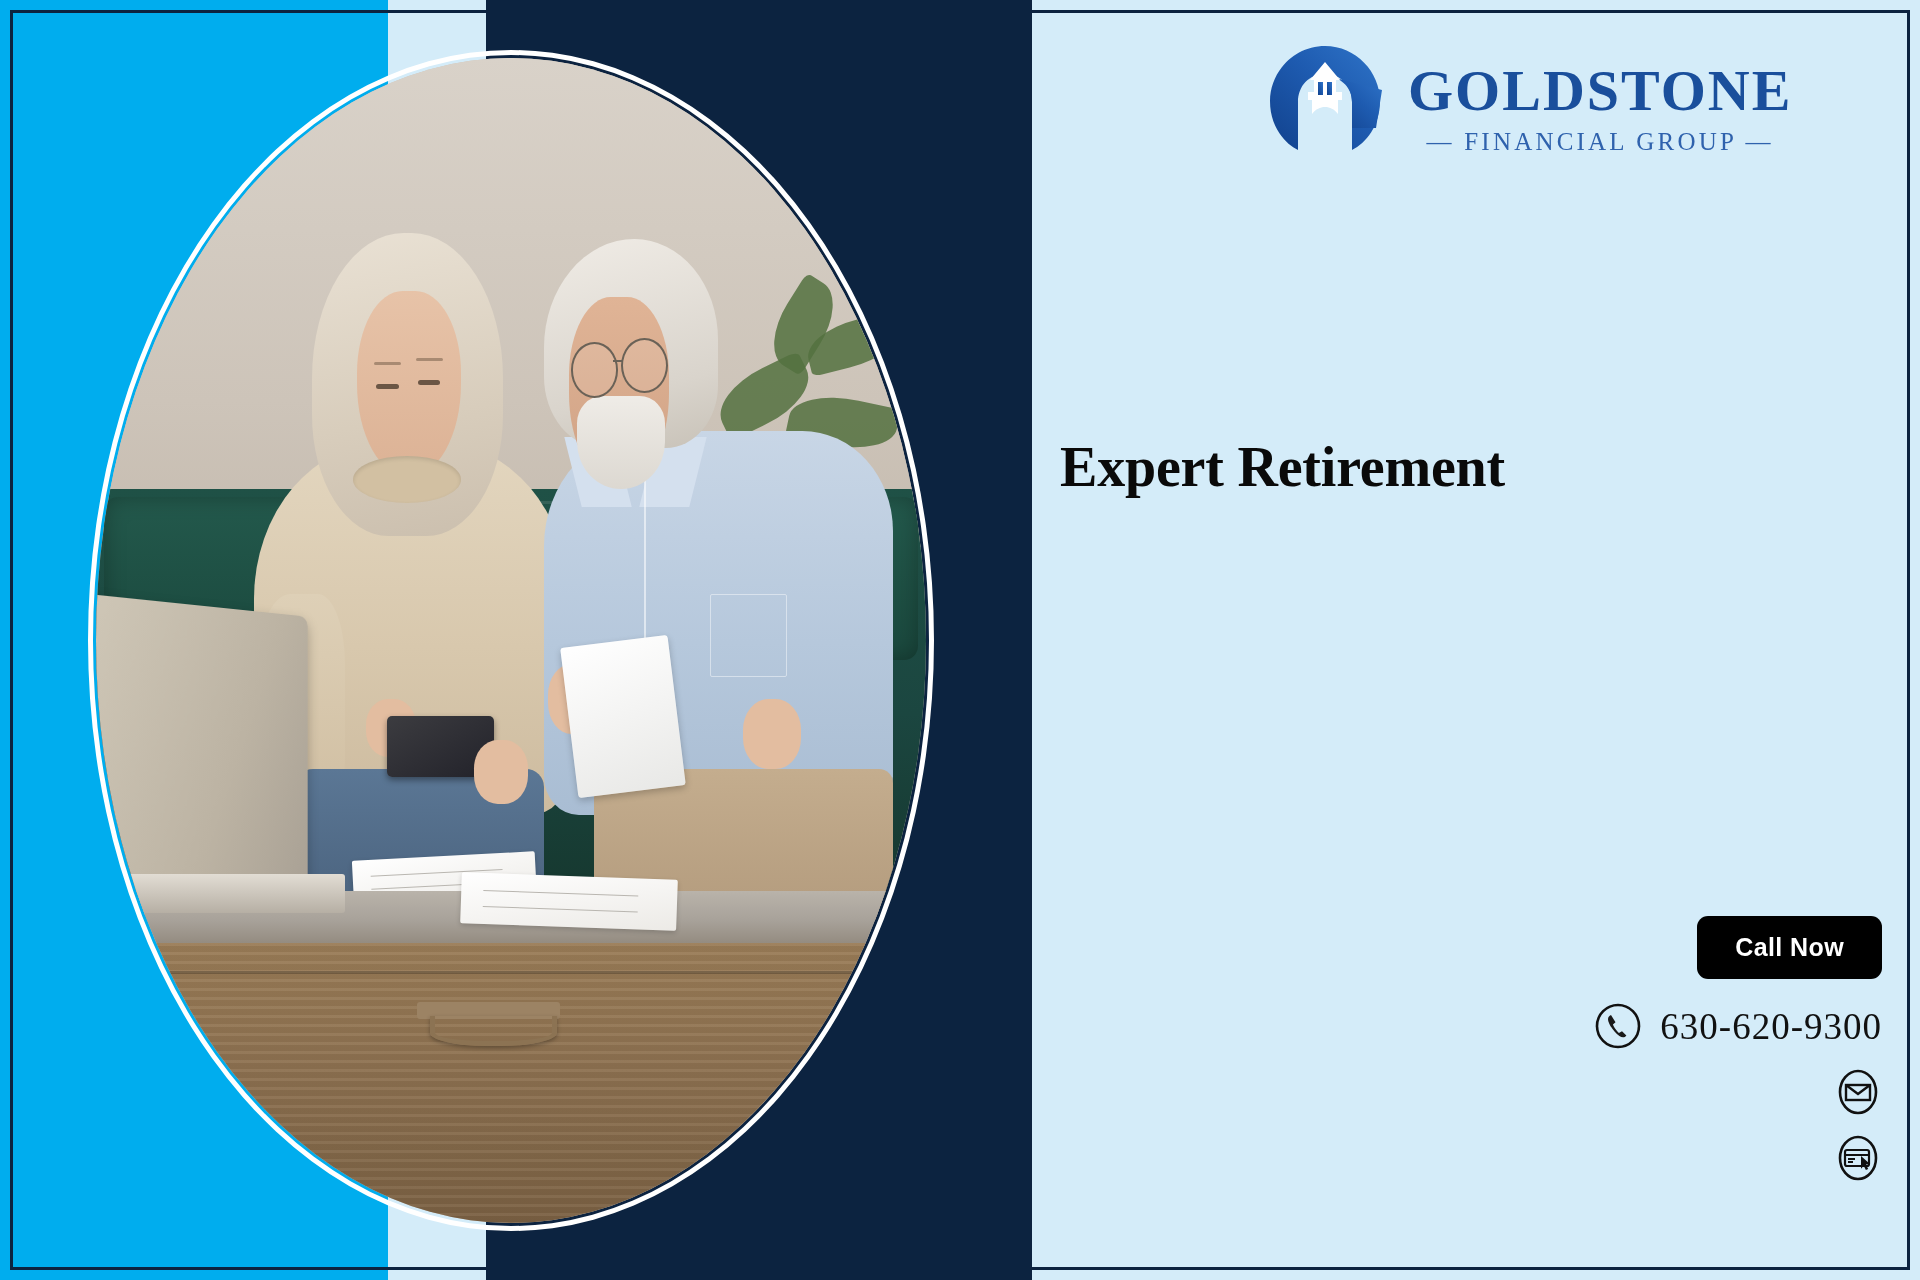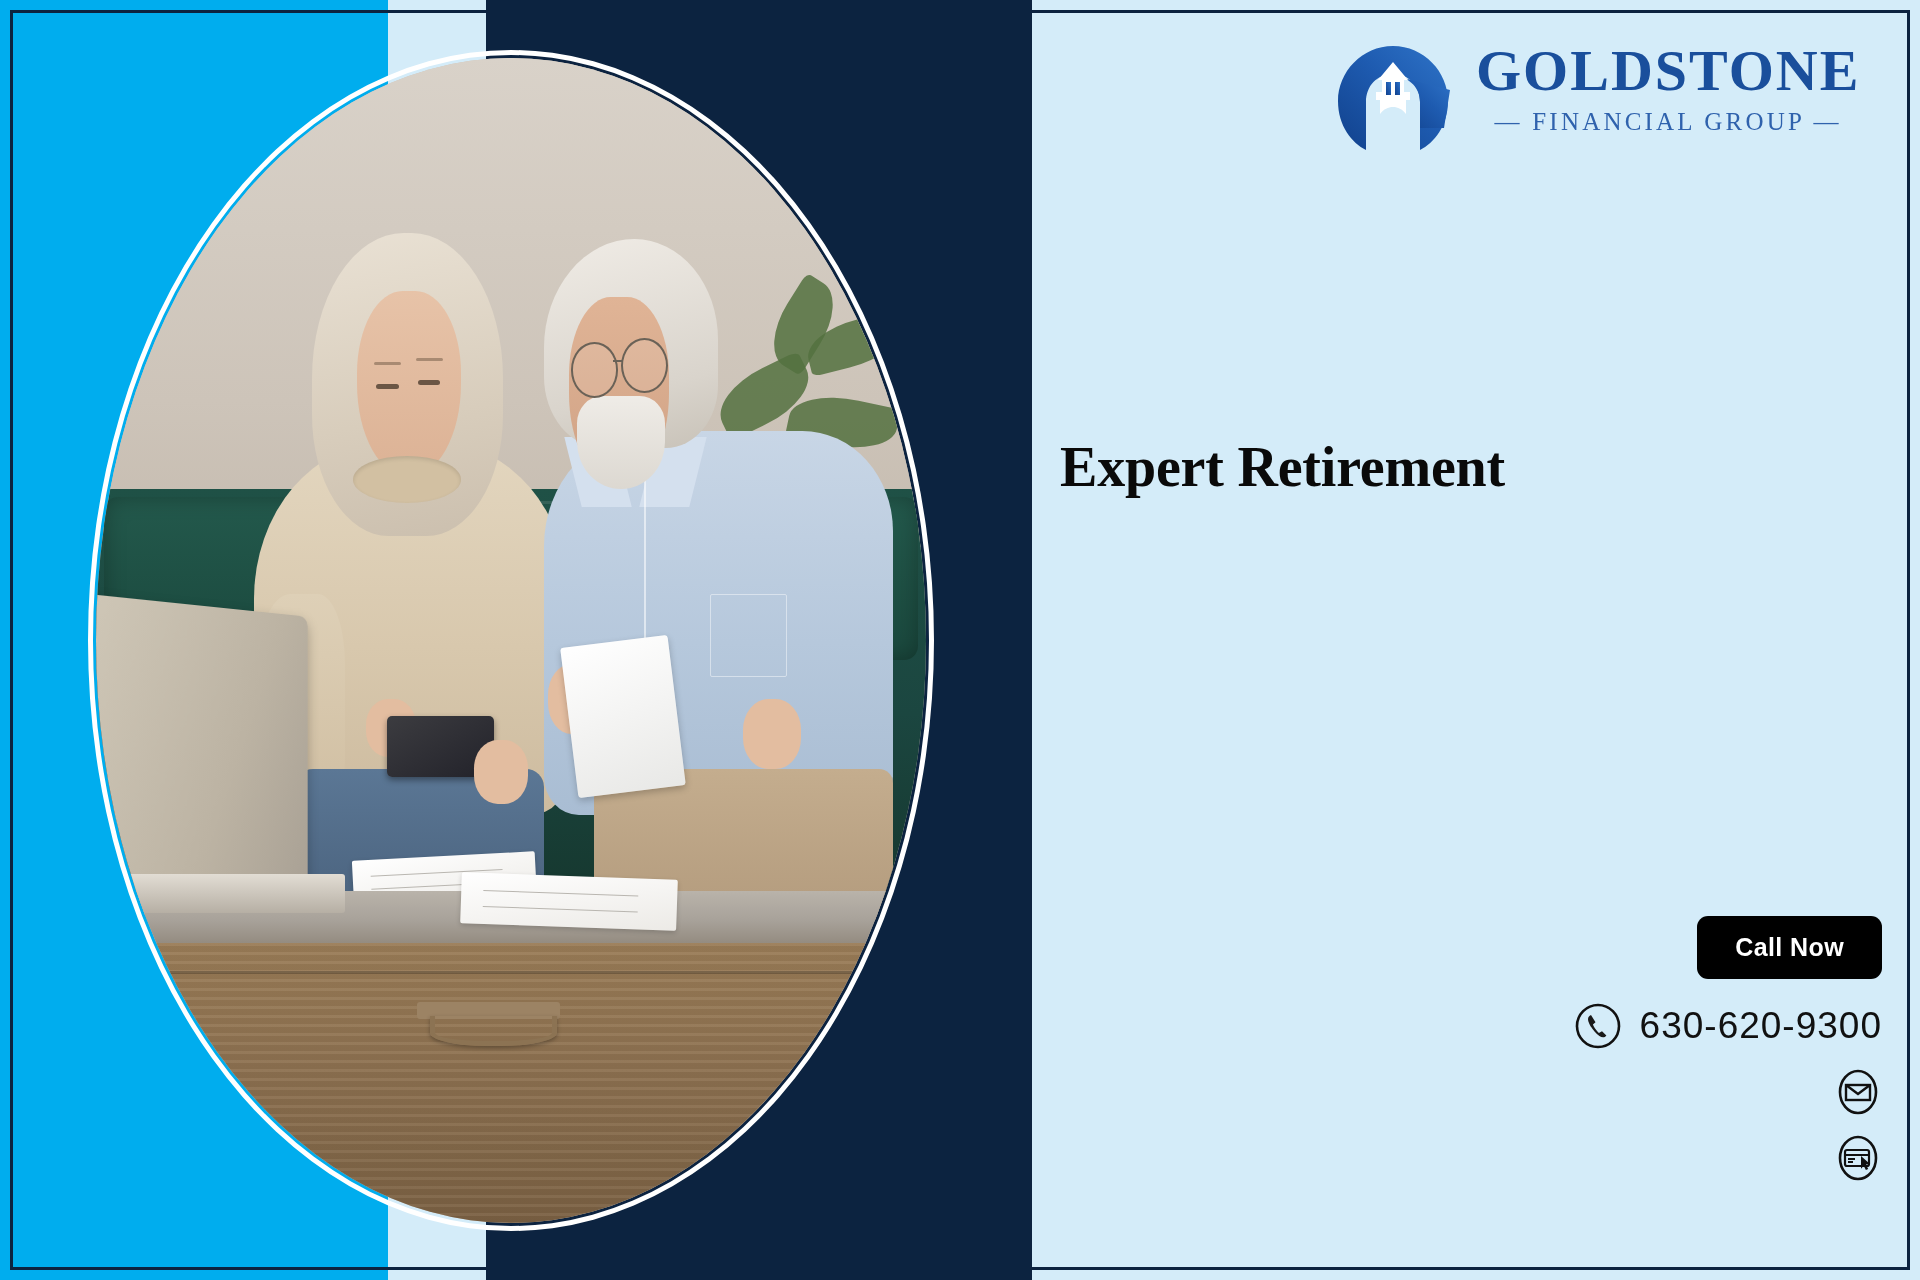"GOLDSTONE" .logo { align-items: flex-start -> flex-end; left: 1332px -> 1264px }
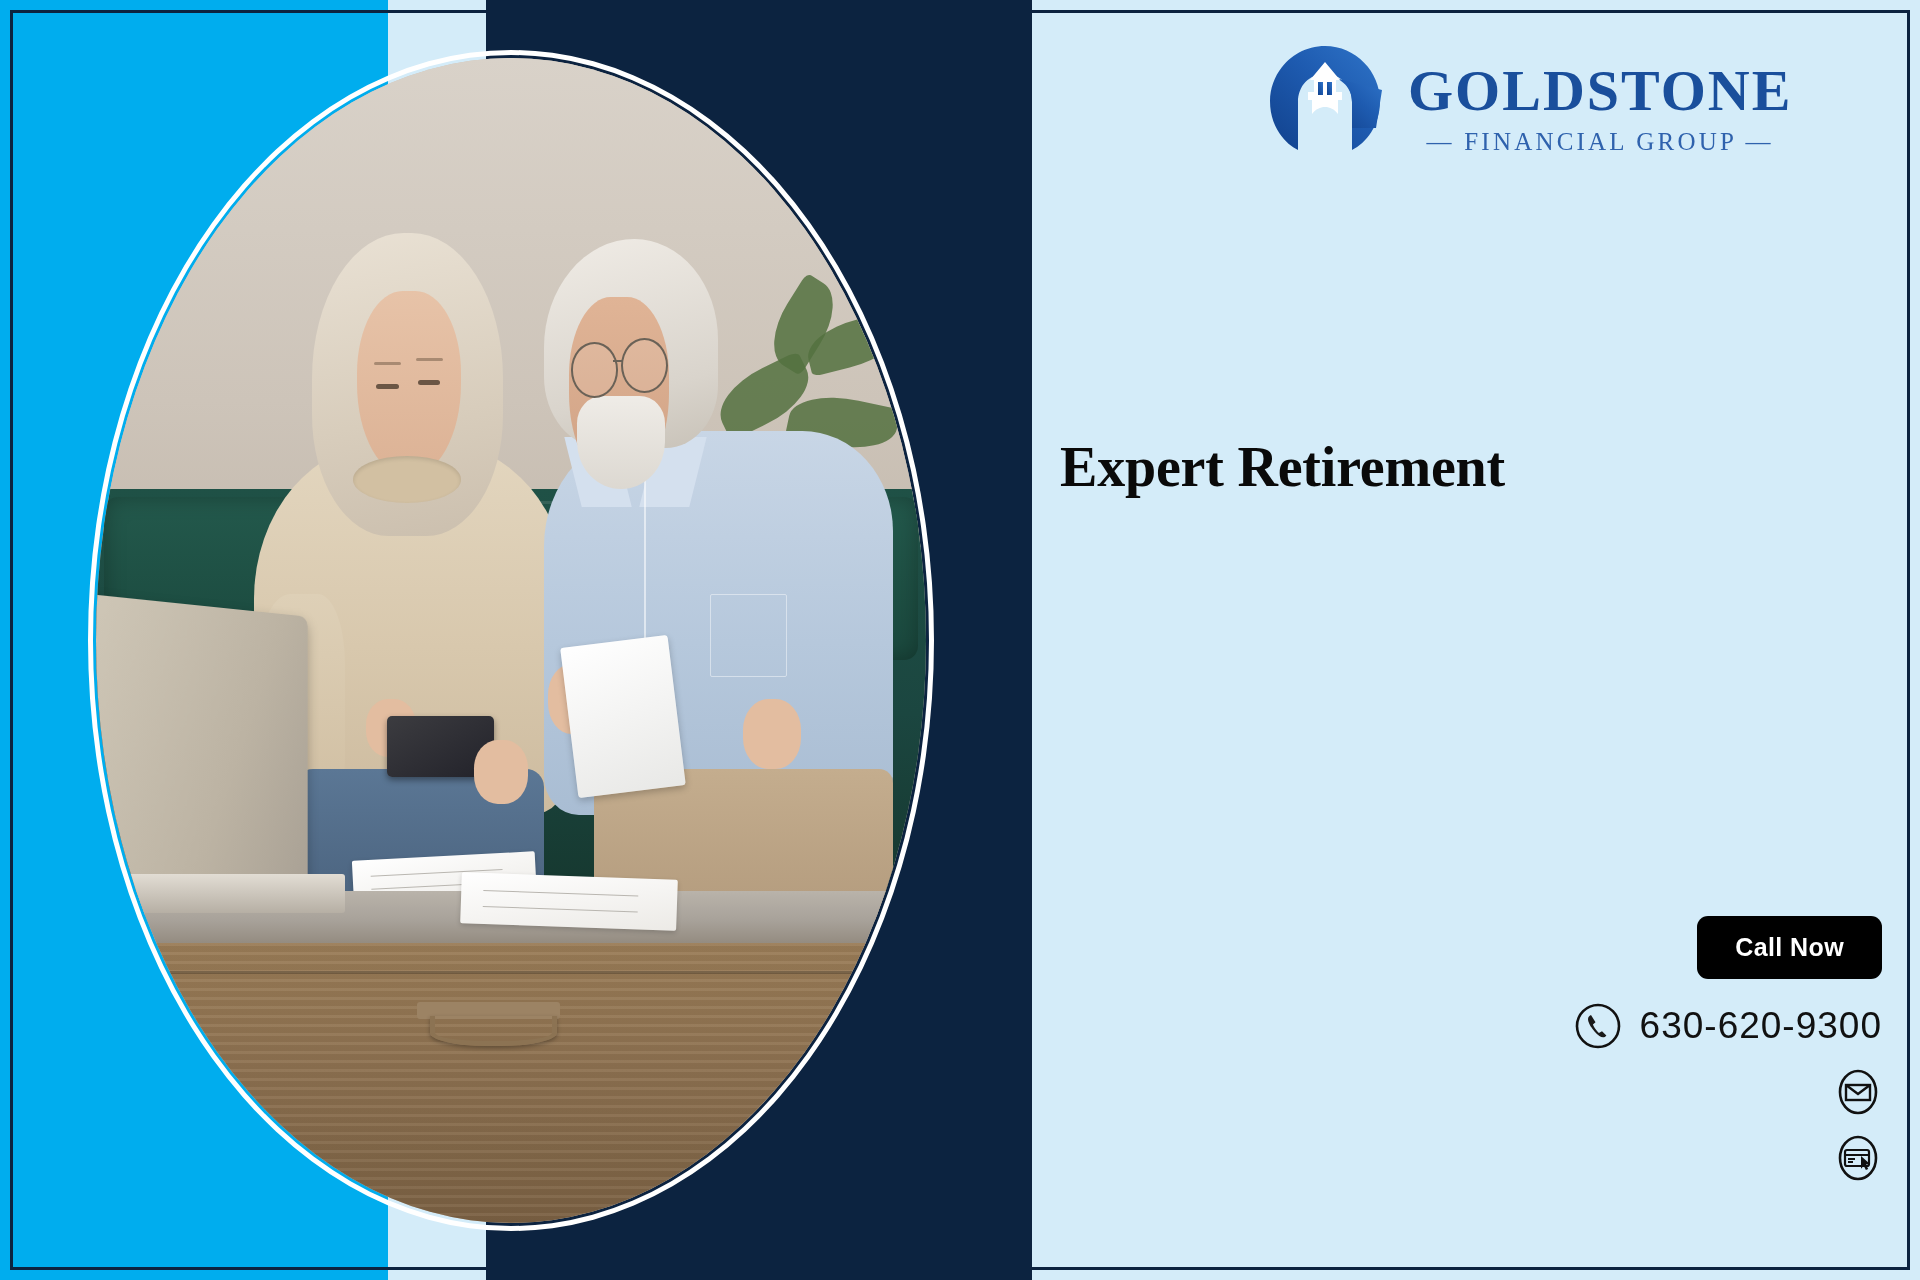"630-620-9300" .contact-text { font-family: Liberation Sans, sans-serif -> Liberation Serif, serif }
